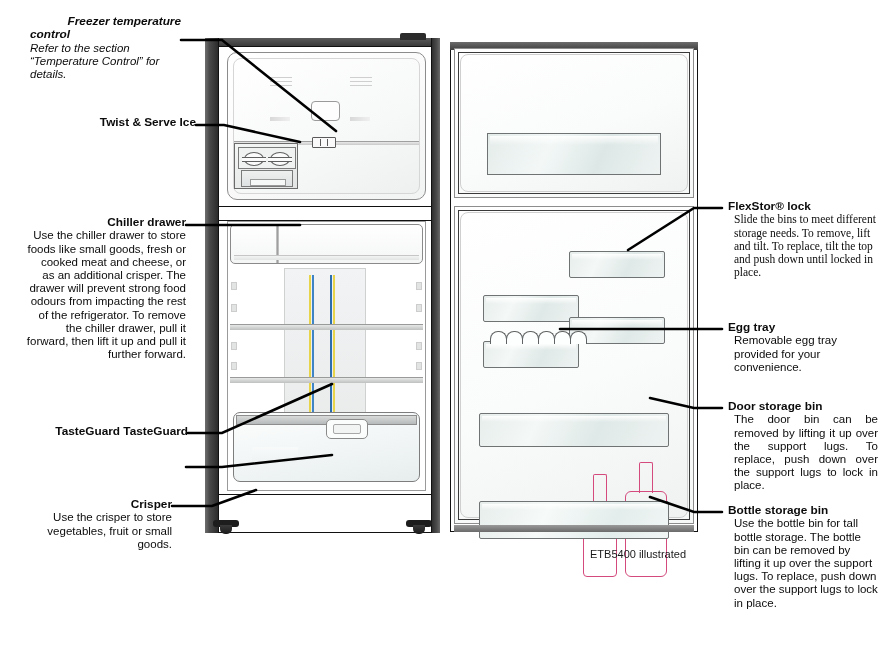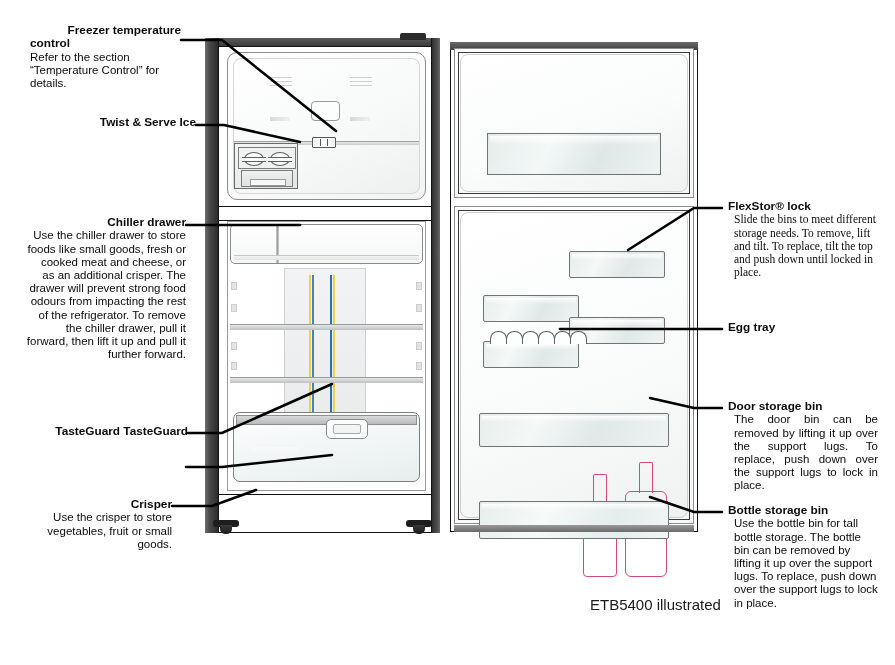"Freezer temperature" div.callout { font-style: none -> italic; top: 24px -> 15px }
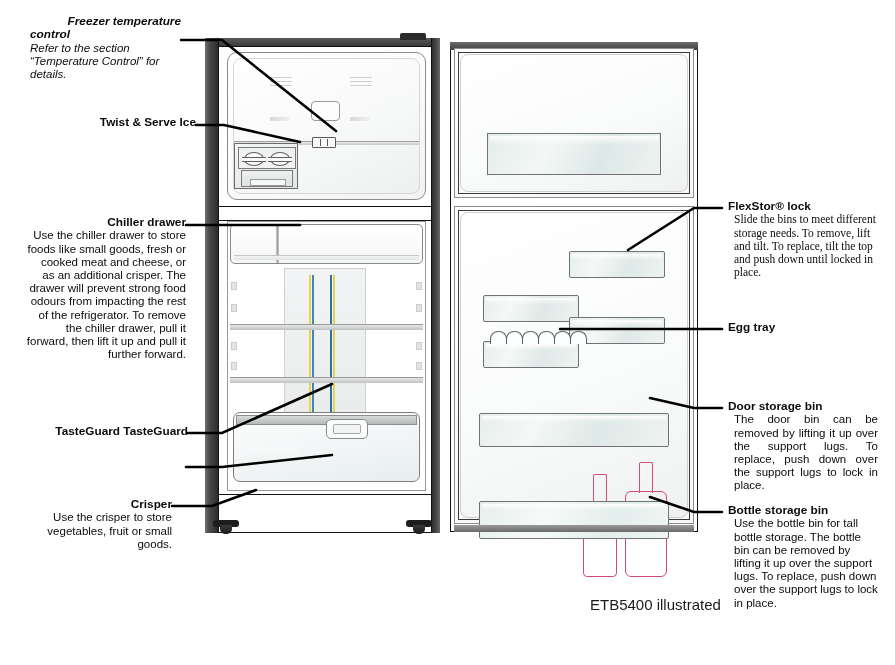"Removable egg tray provided for" div.bd { html: none -> <div>Removable egg tray provided for your convenience.</div> }
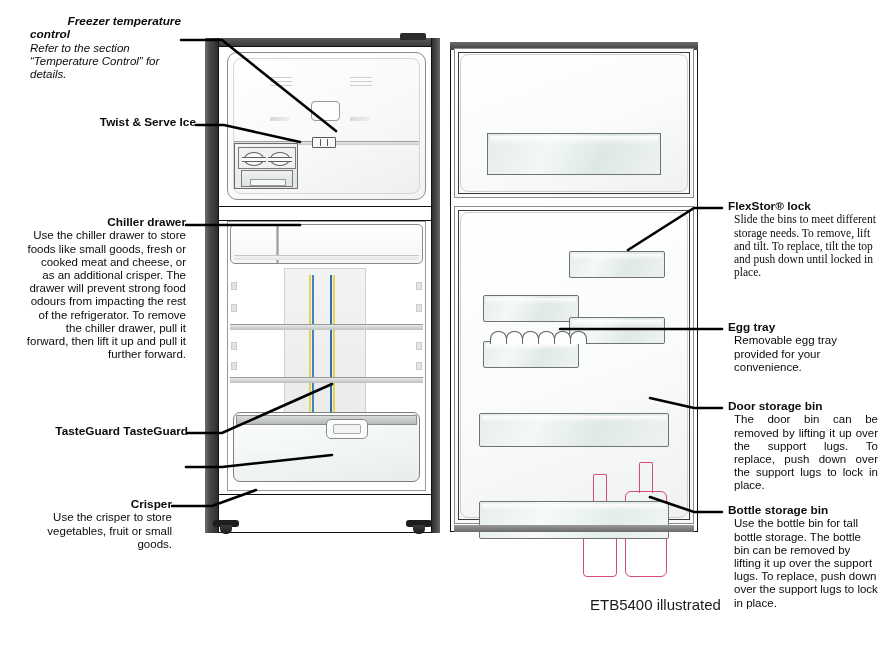"ETB5400 illustrated" .caption { font-size: 15px -> 11px; margin-top: 48px -> none }
